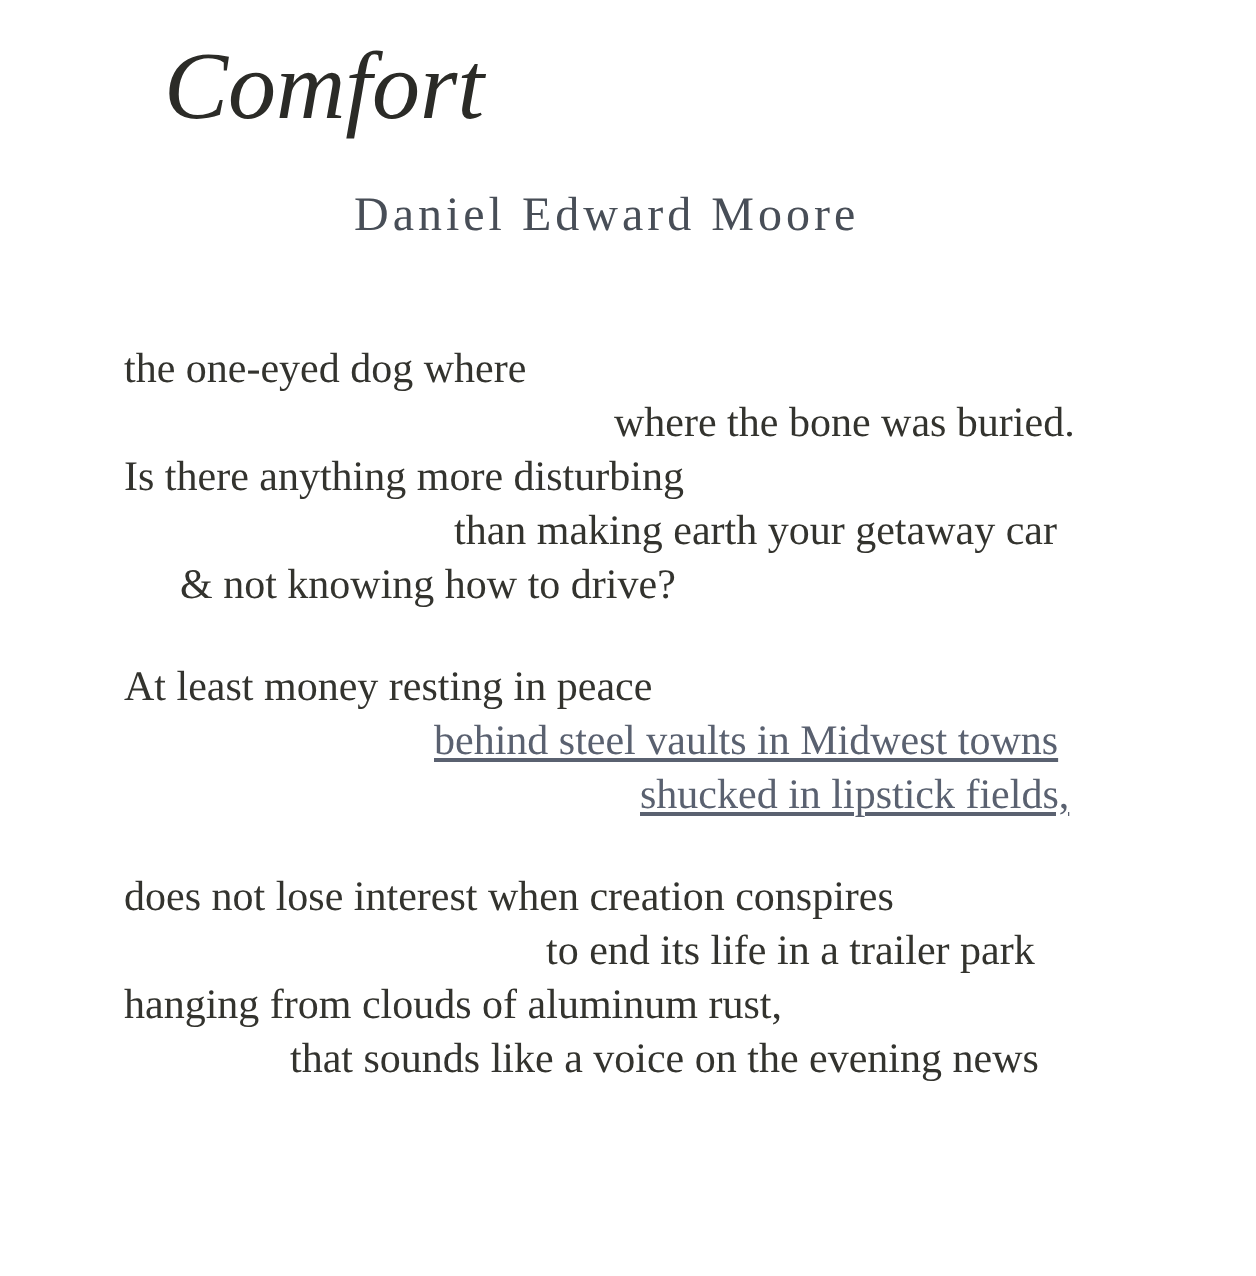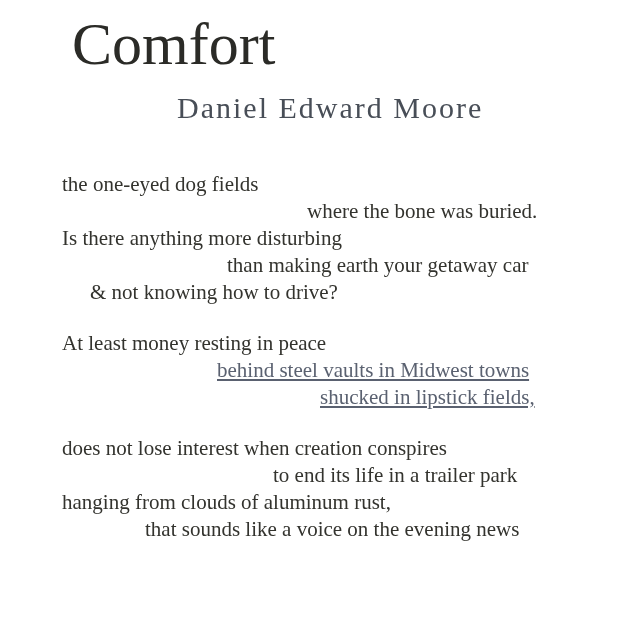"Comfort" .title { font-size: 60px -> 48px; font-style: none -> italic; left: 72px -> 82px }
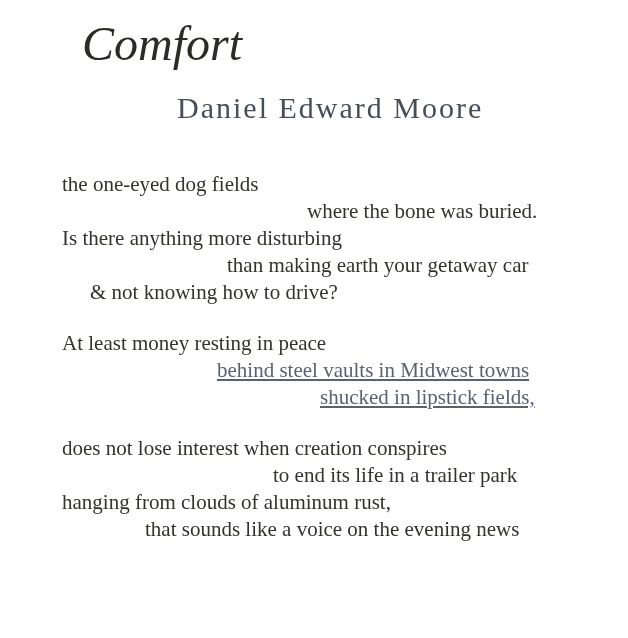"Daniel Edward Moore" .author { font-size: 30px -> 24px }
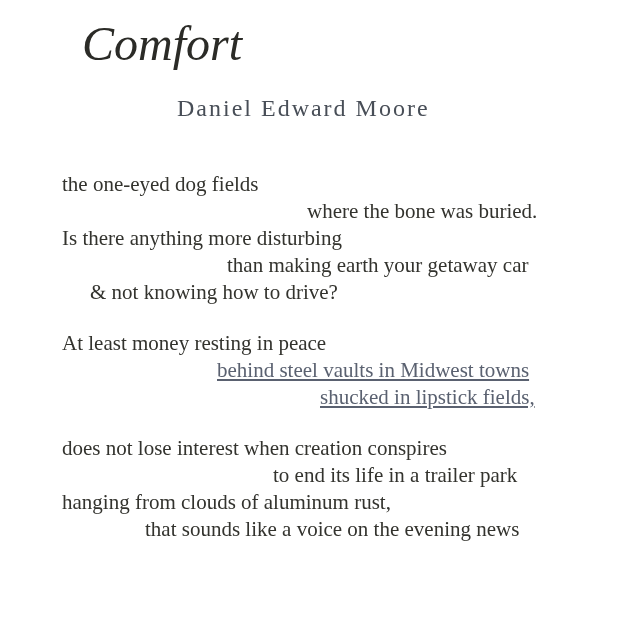"the one-eyed dog fields" div.line { text: fields -> where }
